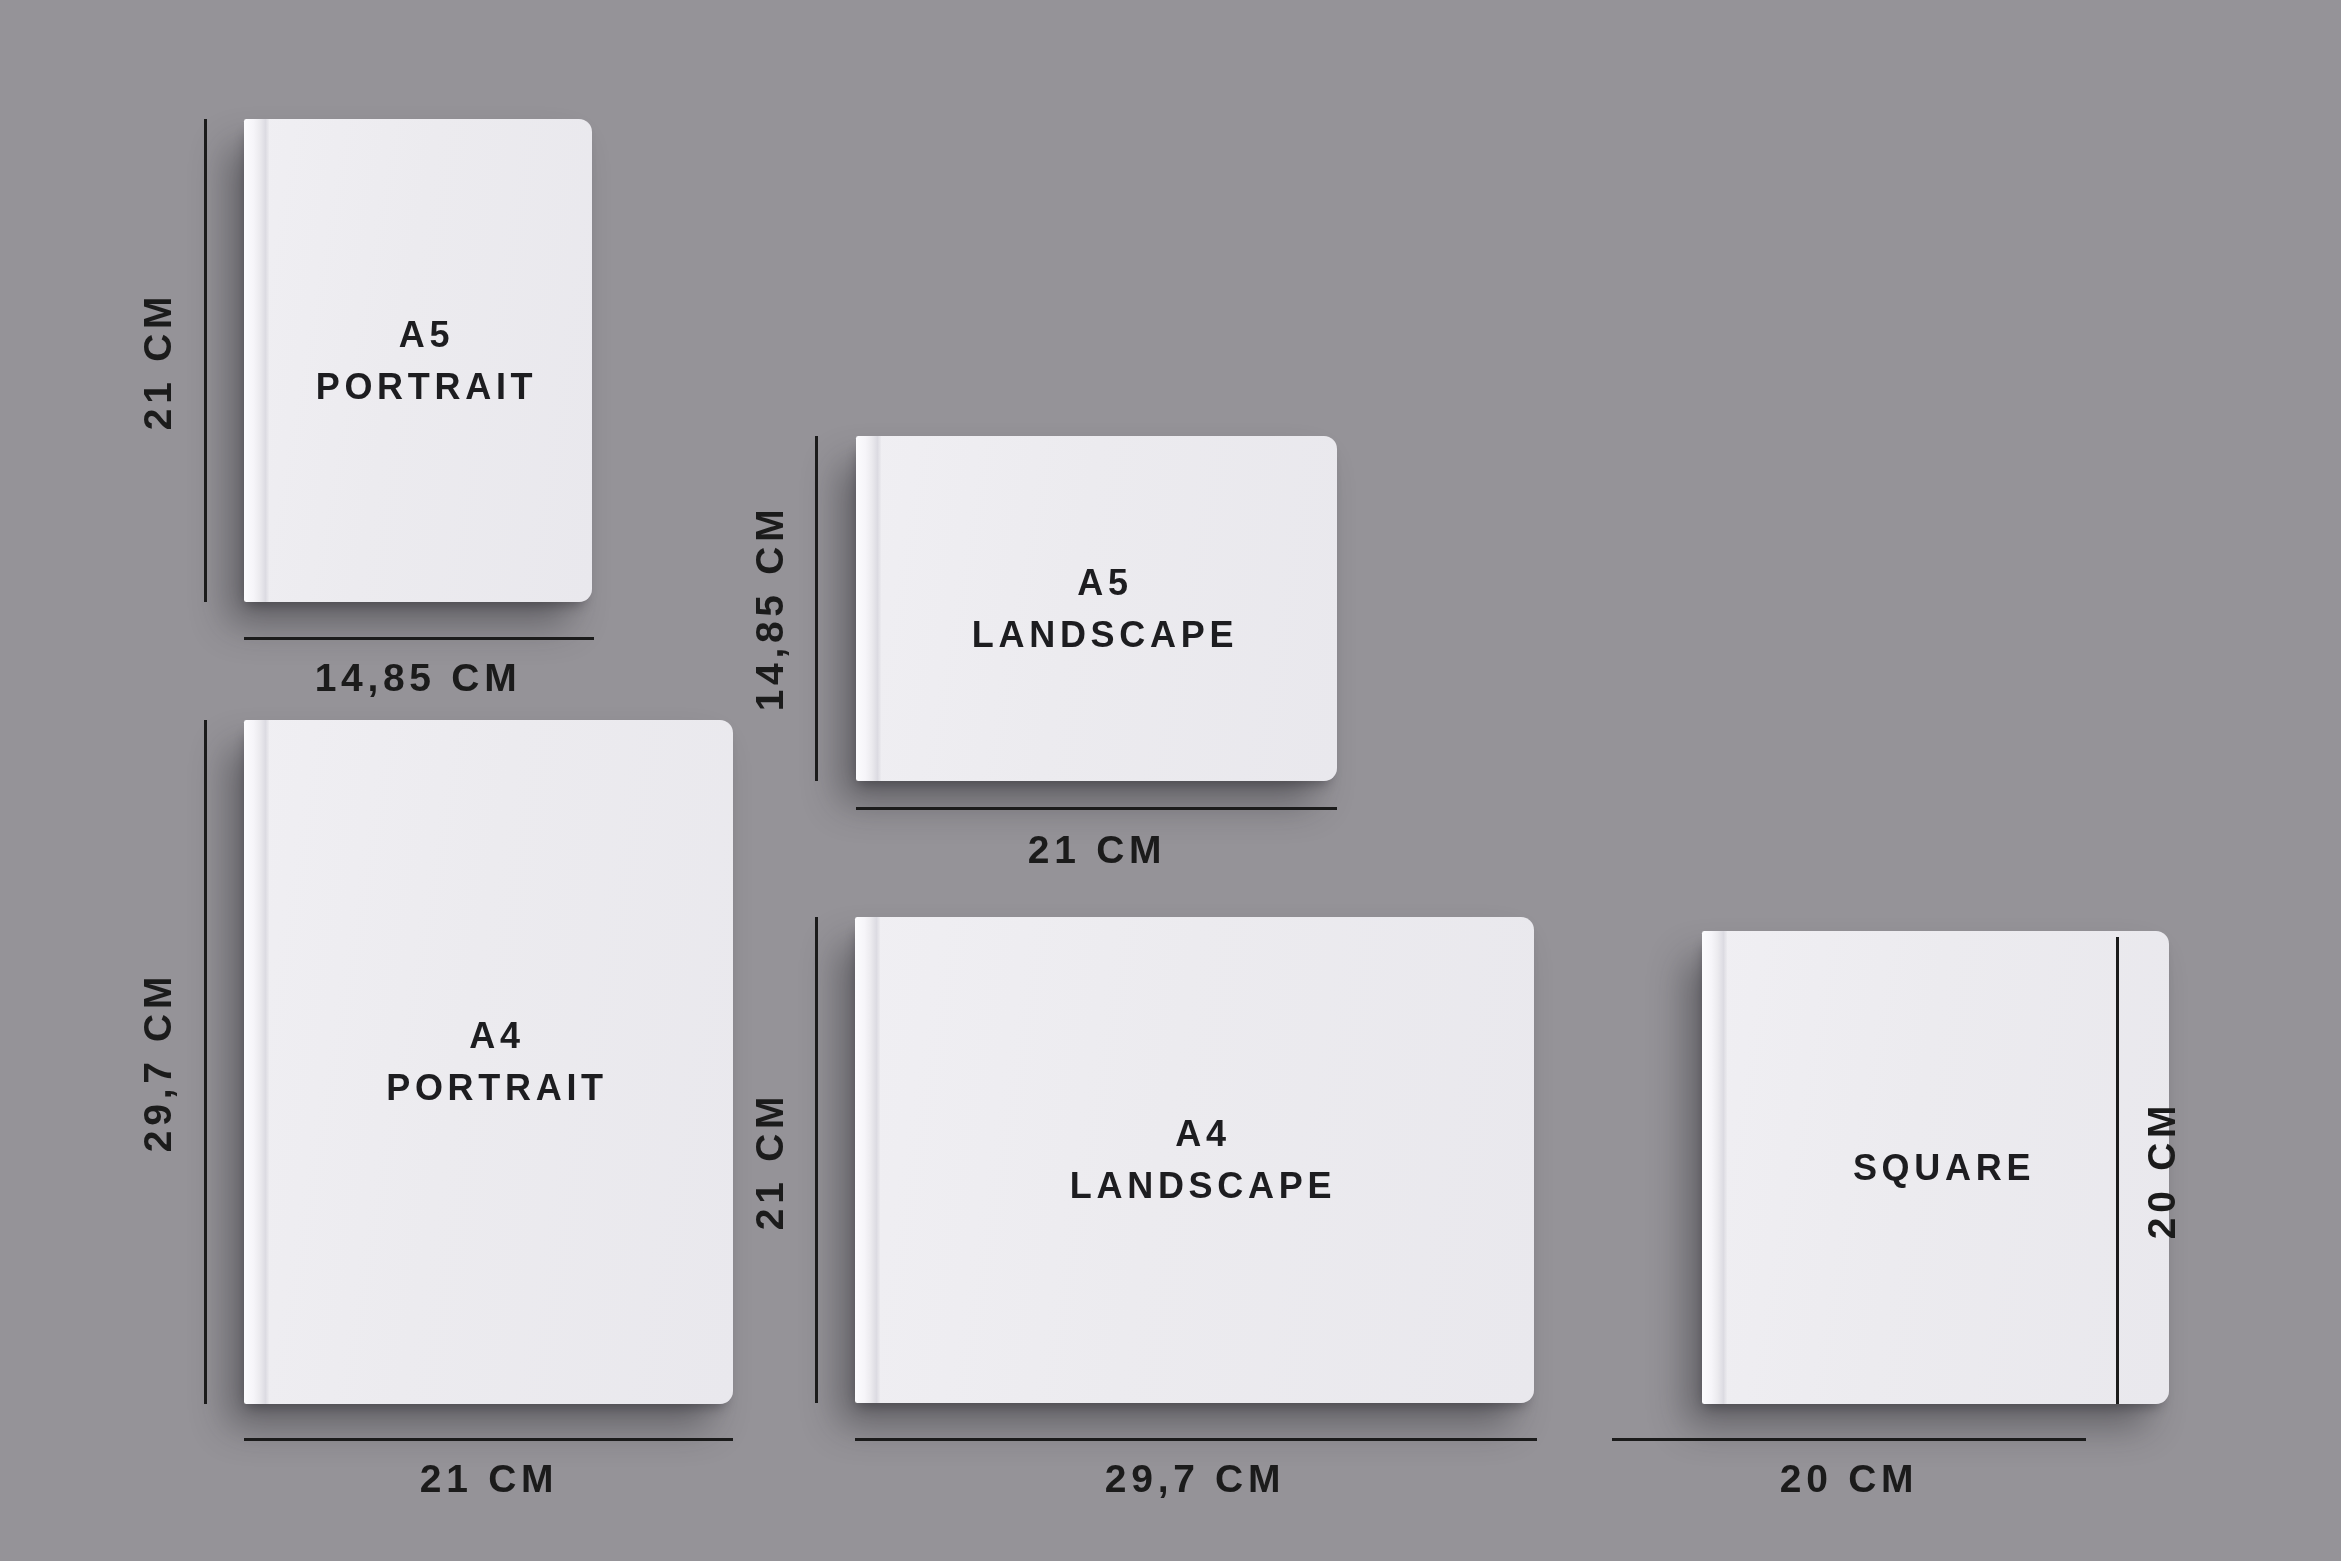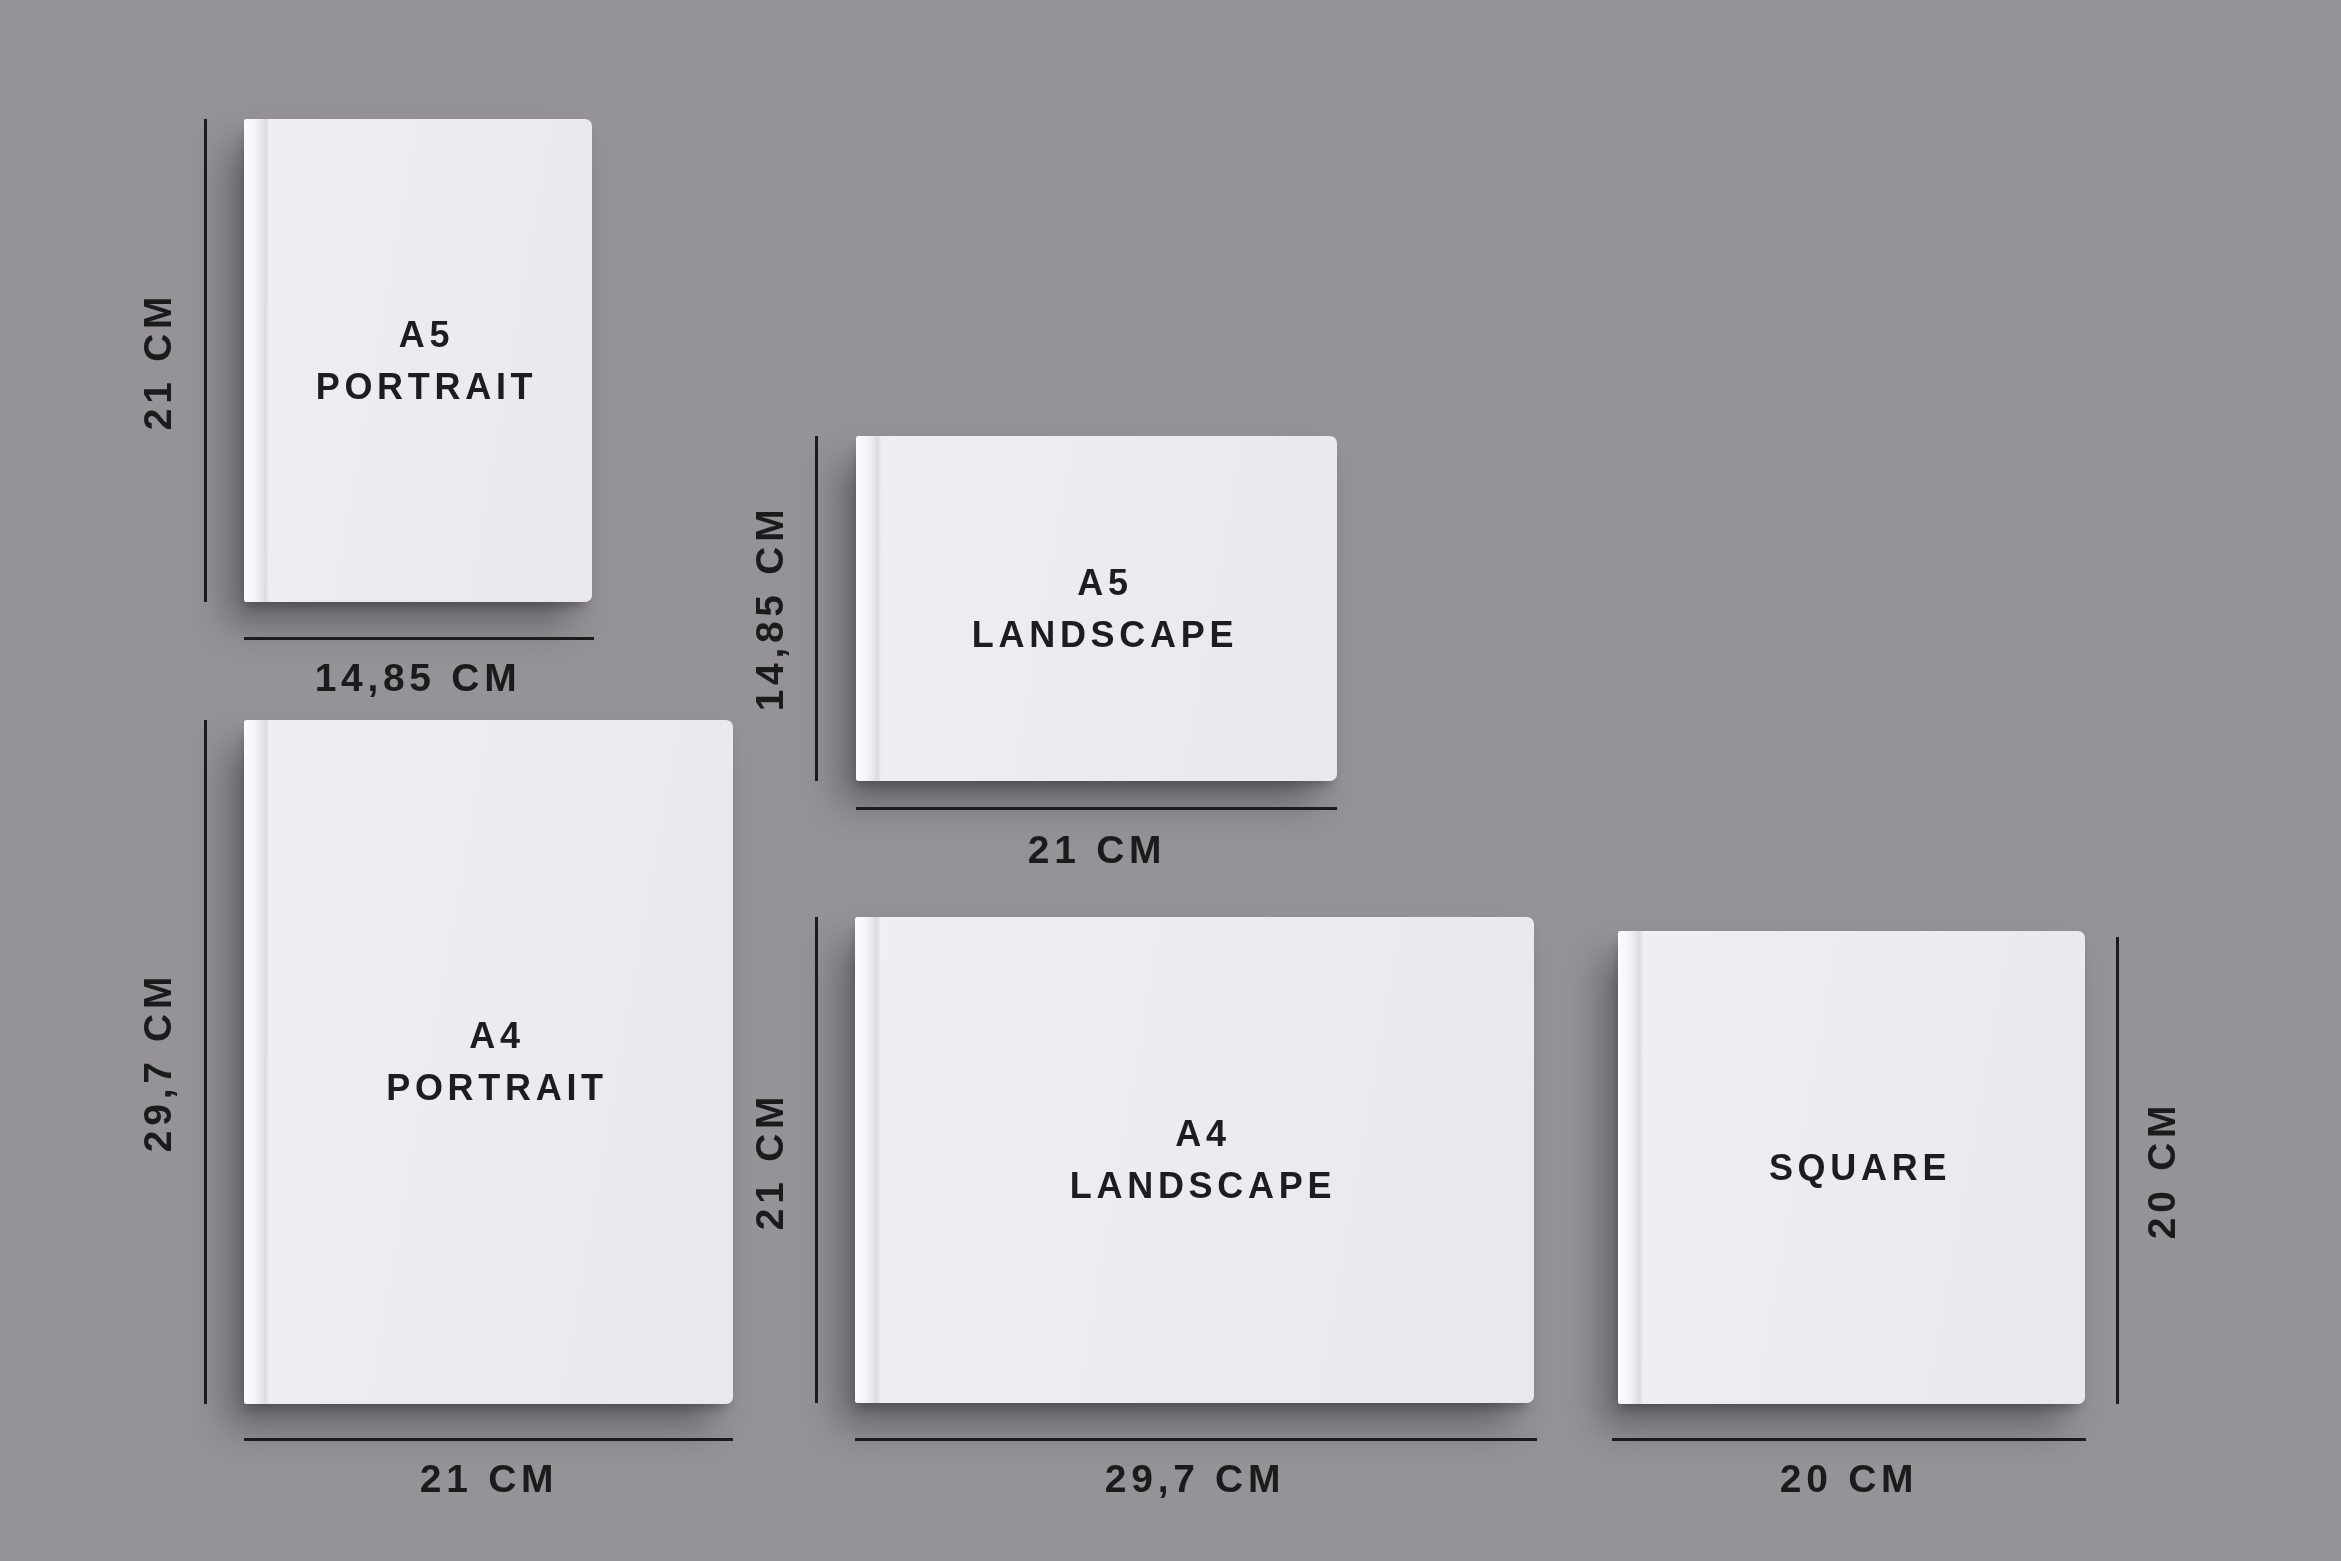"A5" .book { border-radius: 7px -> 13px }
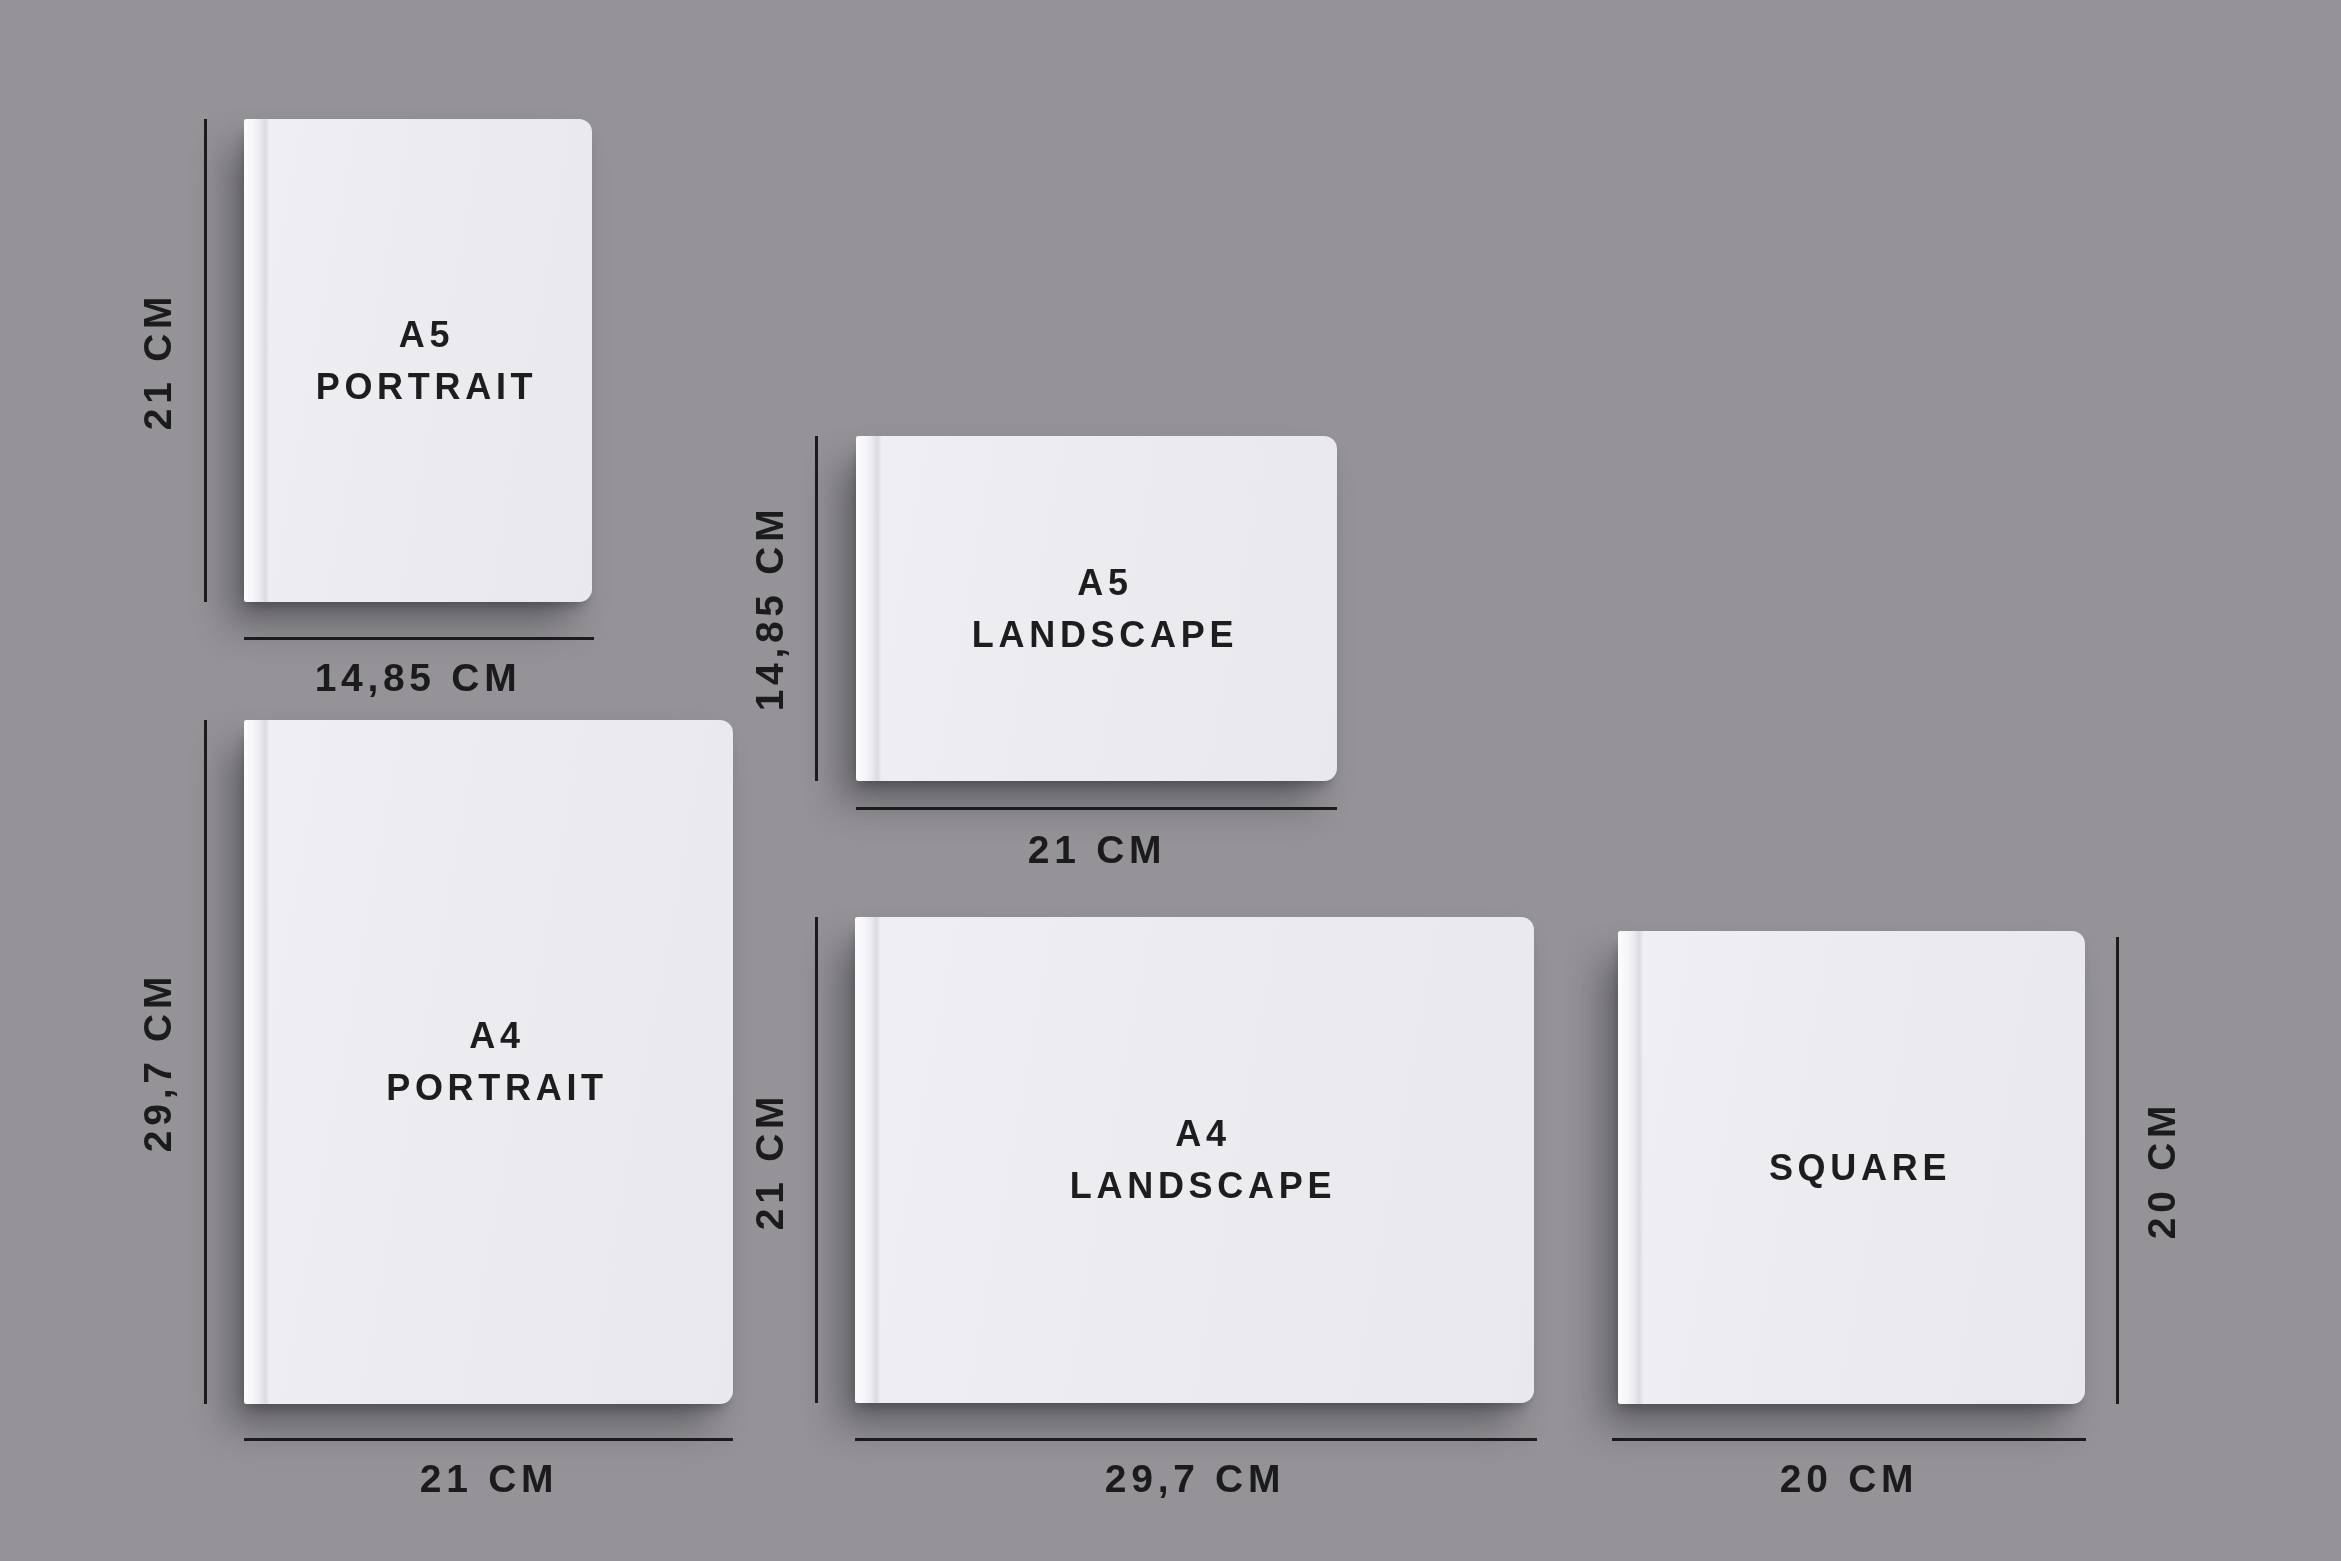"SQUARE" div.book { left: 1618px -> 1702px }
